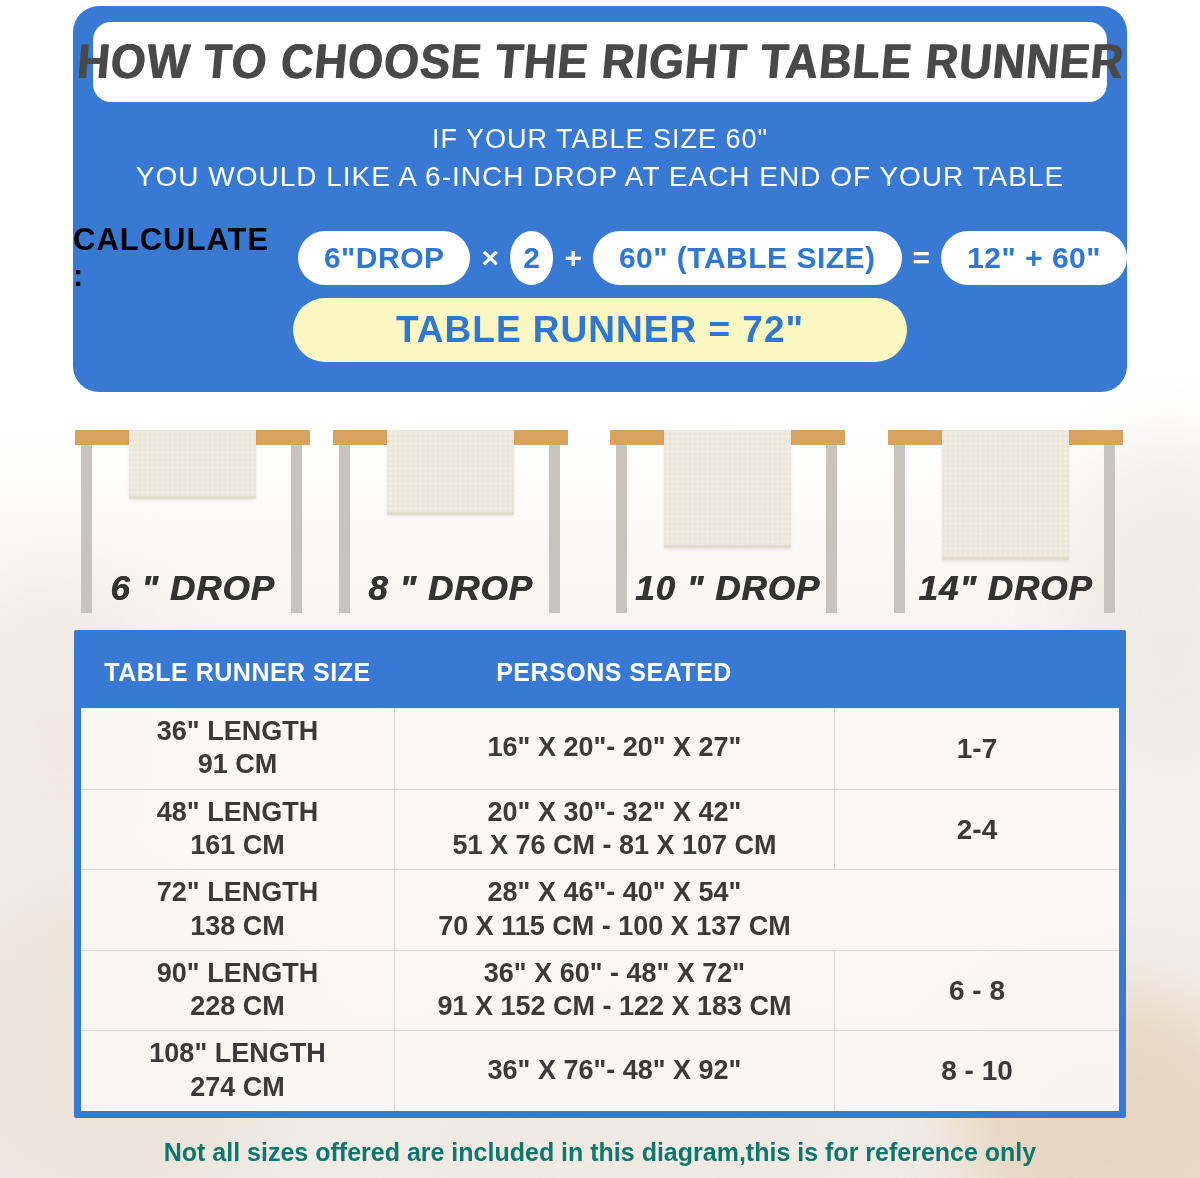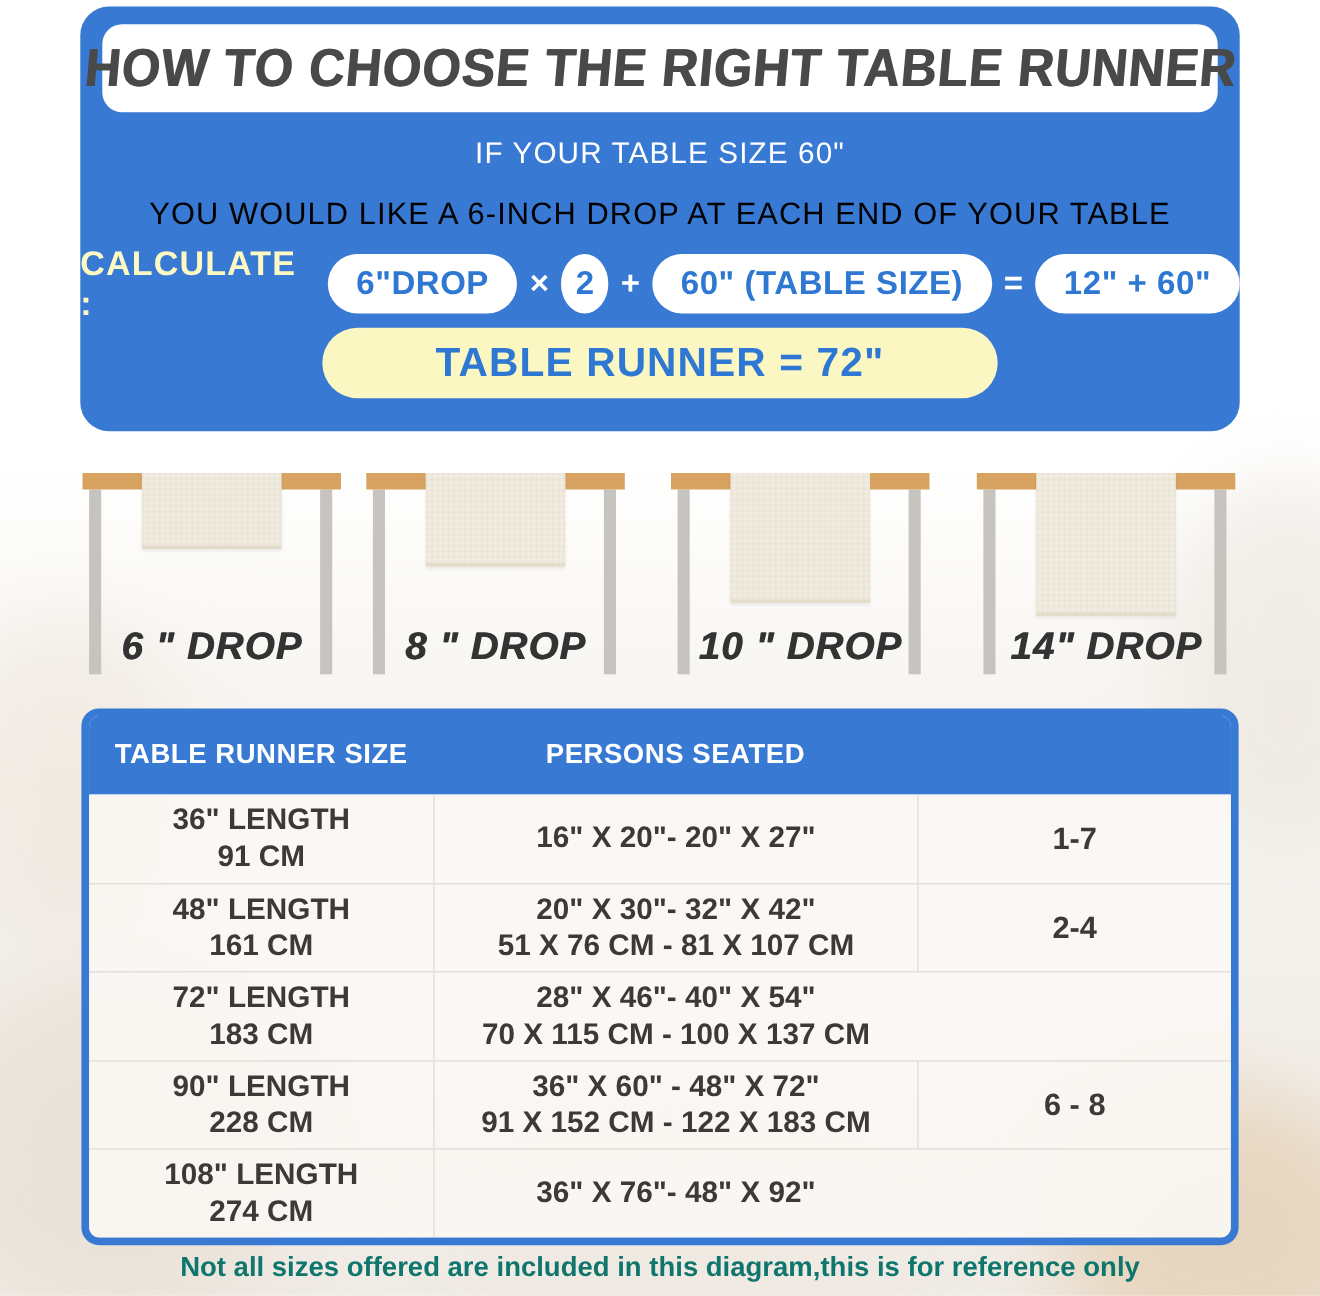"YOU WOULD LIKE A 6-INCH" .sub2 { color: #000000 -> #ffffff; top: 173px -> 155px }
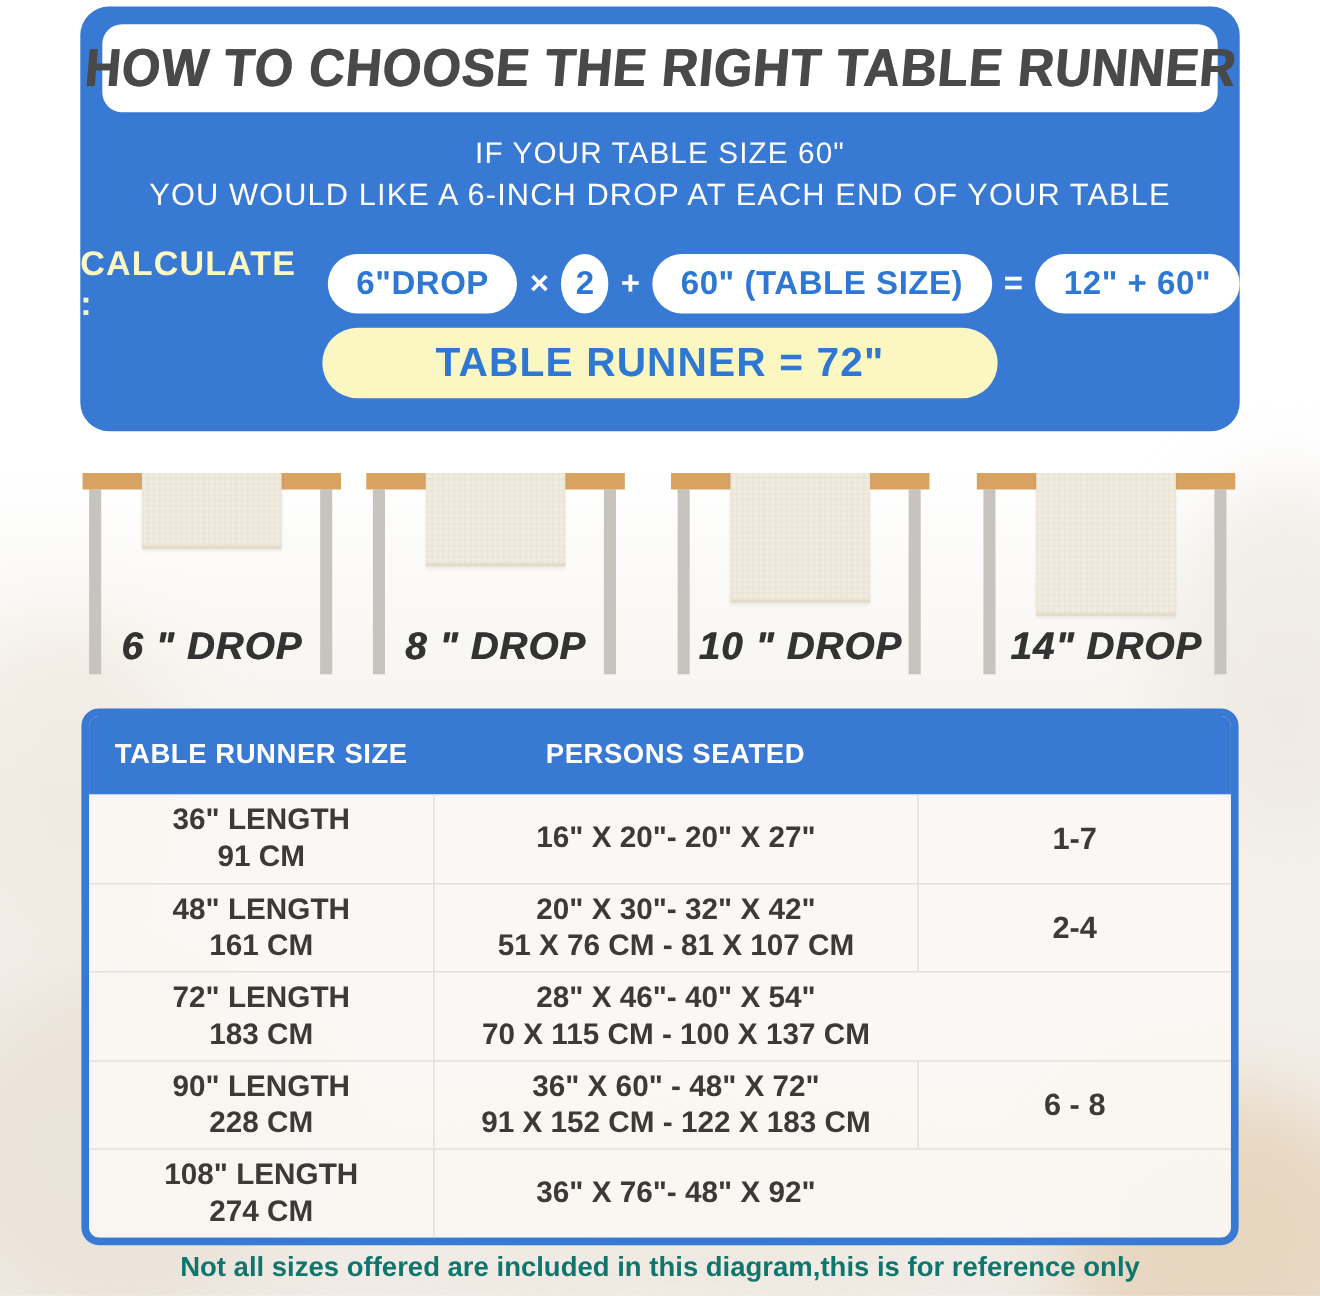"CALCULATE :" .calc-label { color: #fef9c3 -> #000000 }
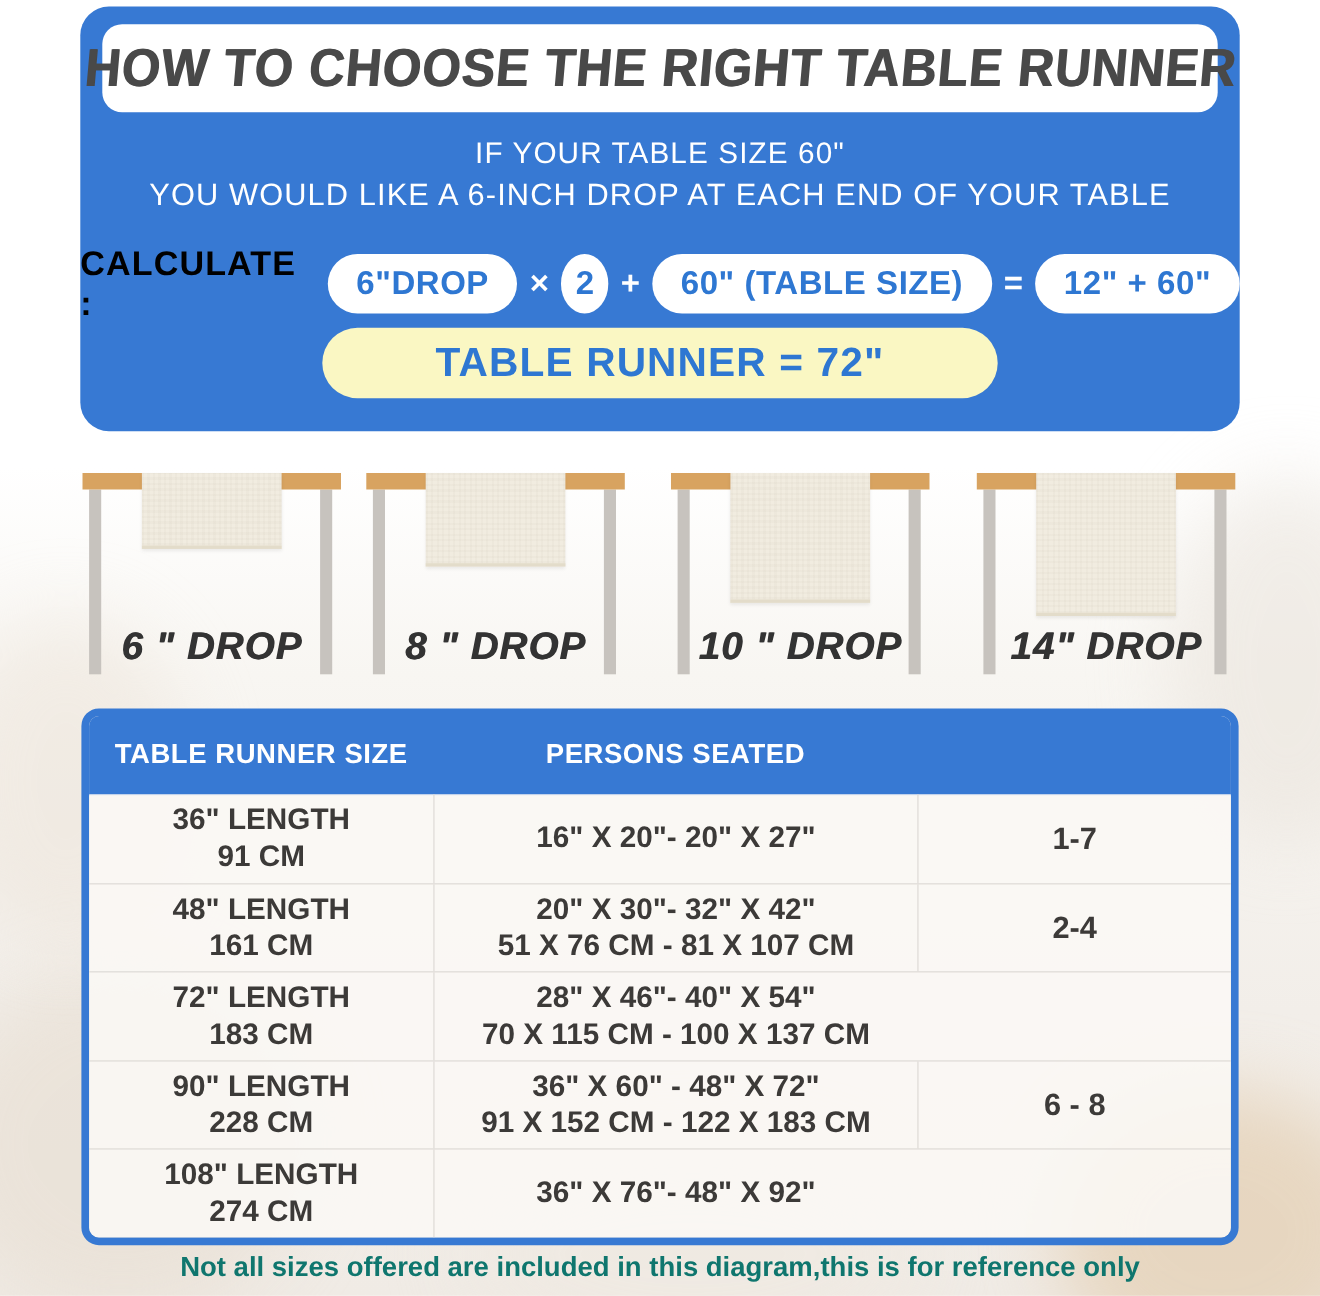"TABLE RUNNER SIZE" .bottom-panel { border-radius: 16px -> 2px; top: 644px -> 630px }
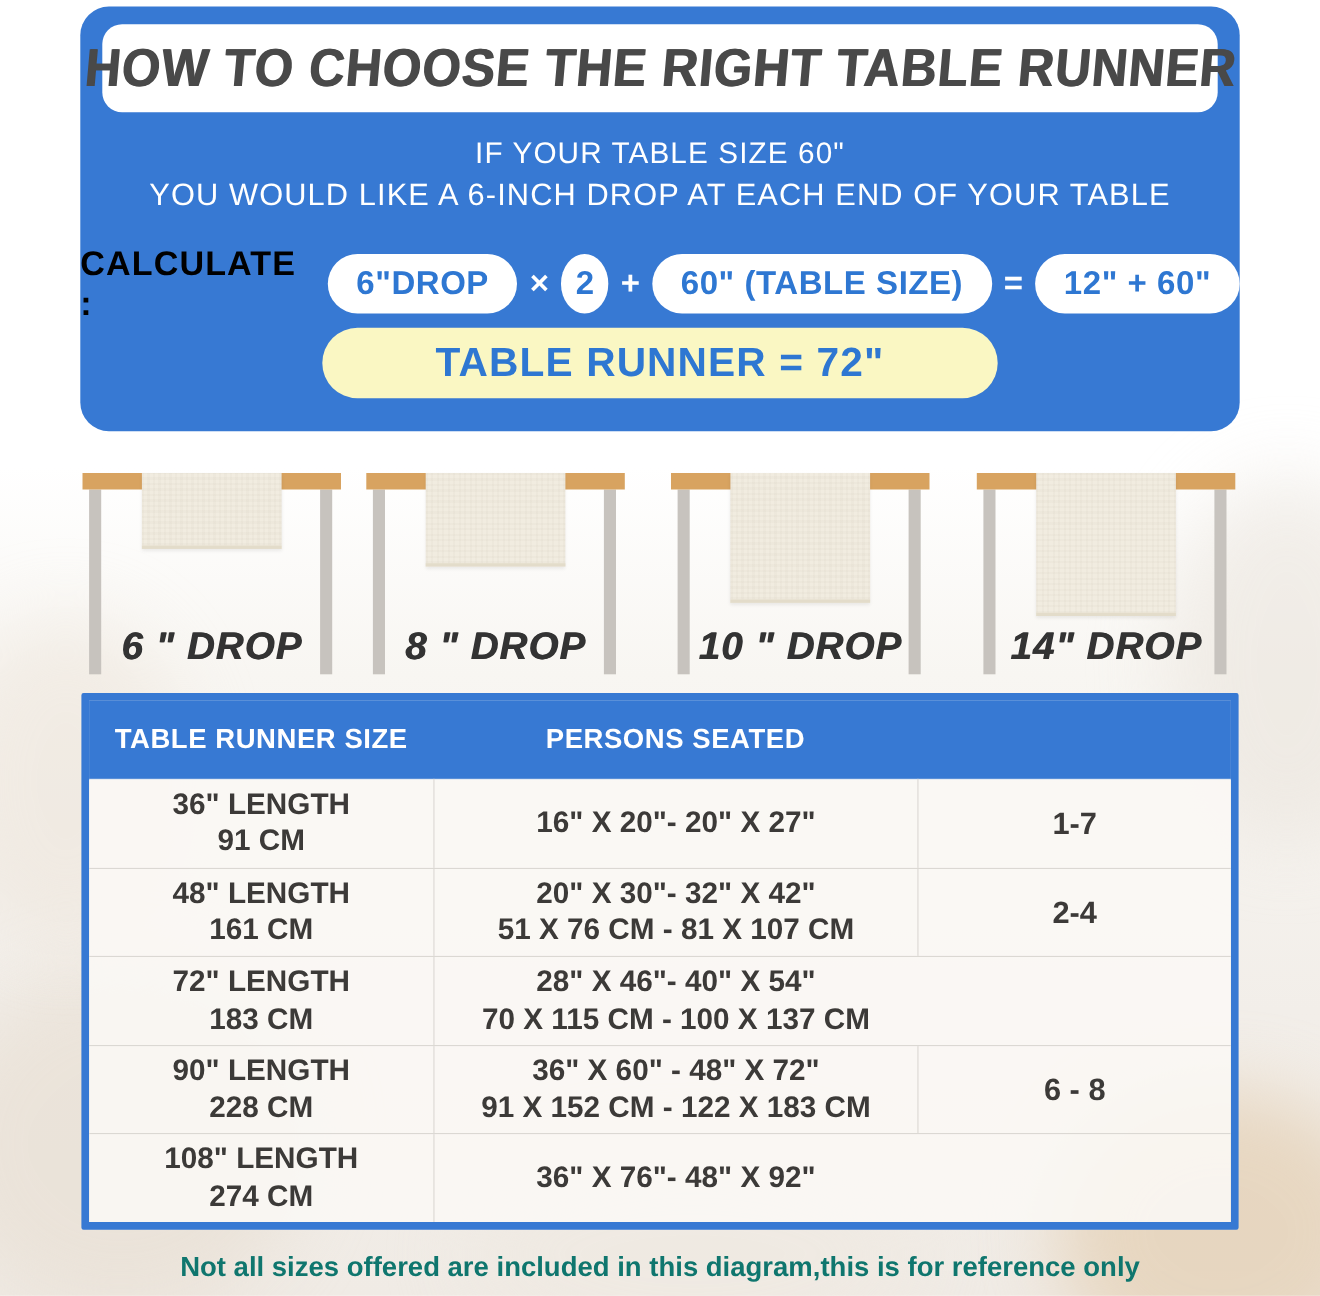"183 CM" span { text: 183 -> 138 }
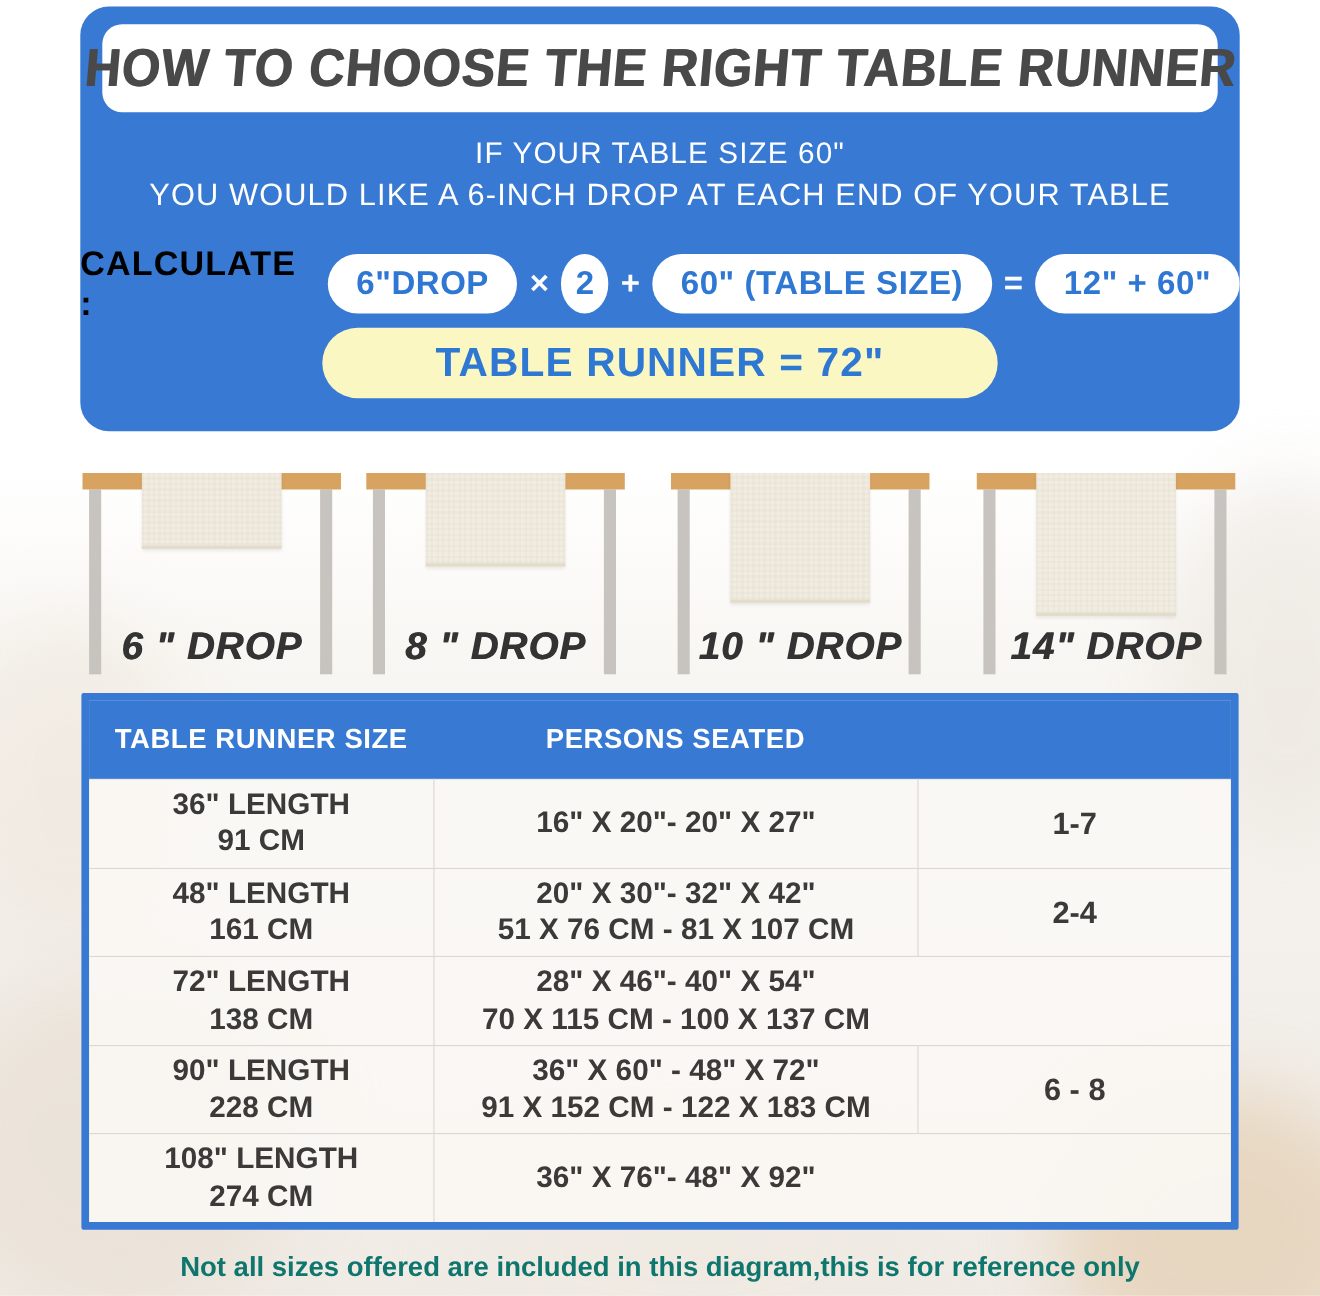"8 - 10" div.tcell { html: none -> <div>8 - 10</div> }
